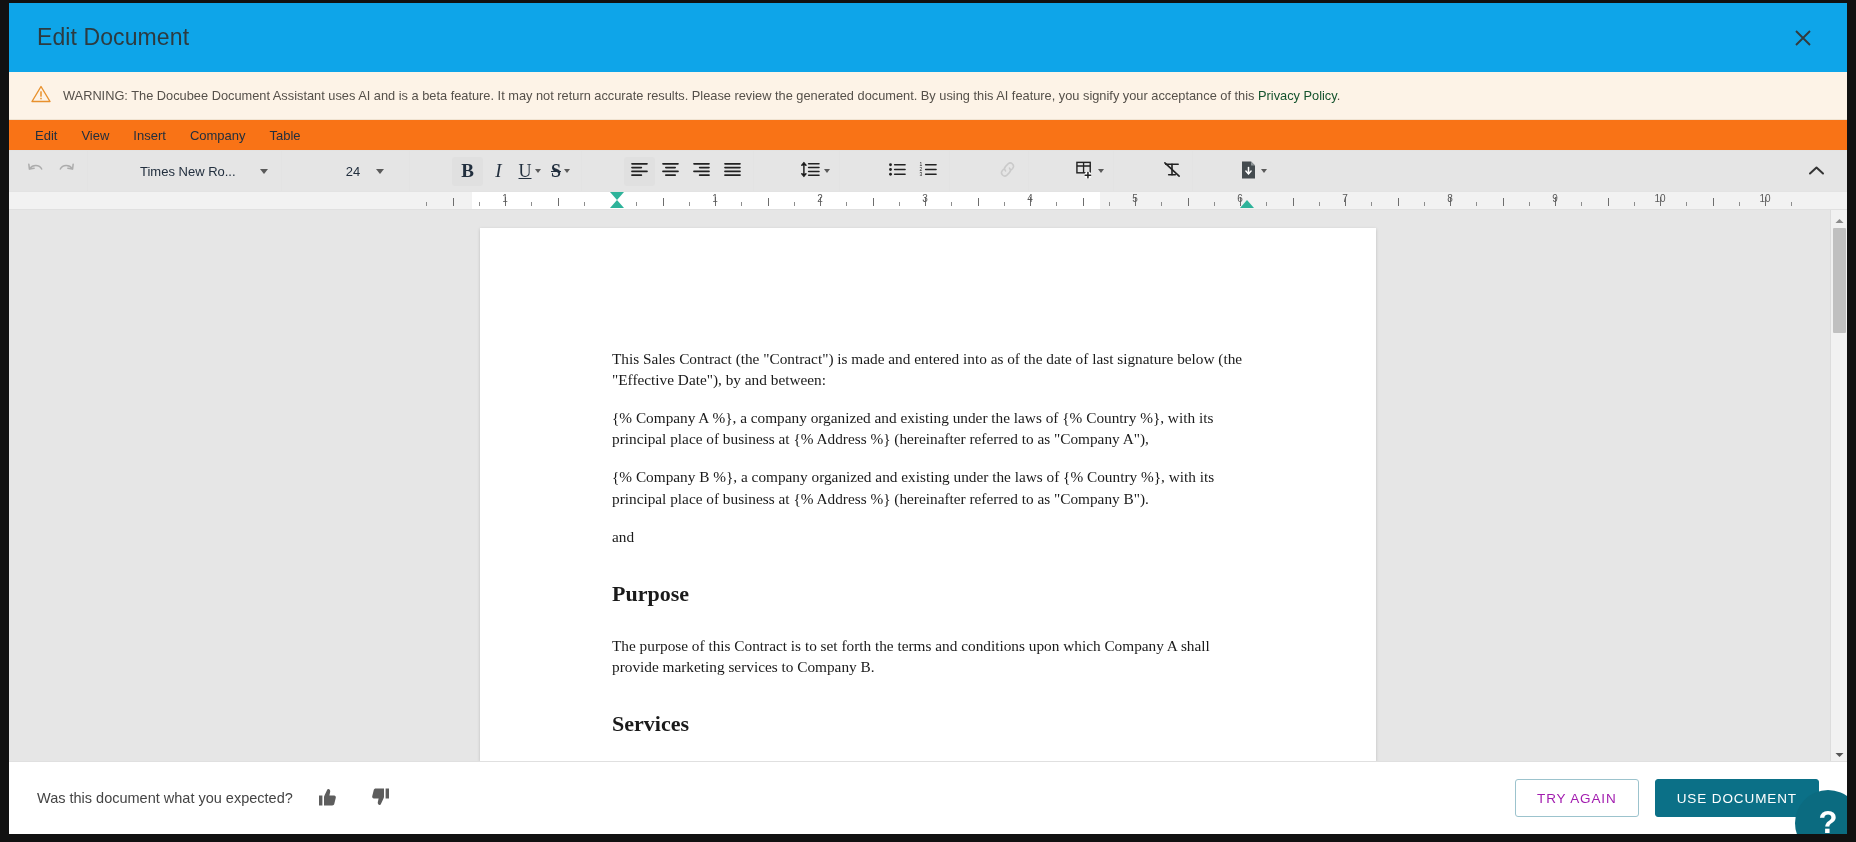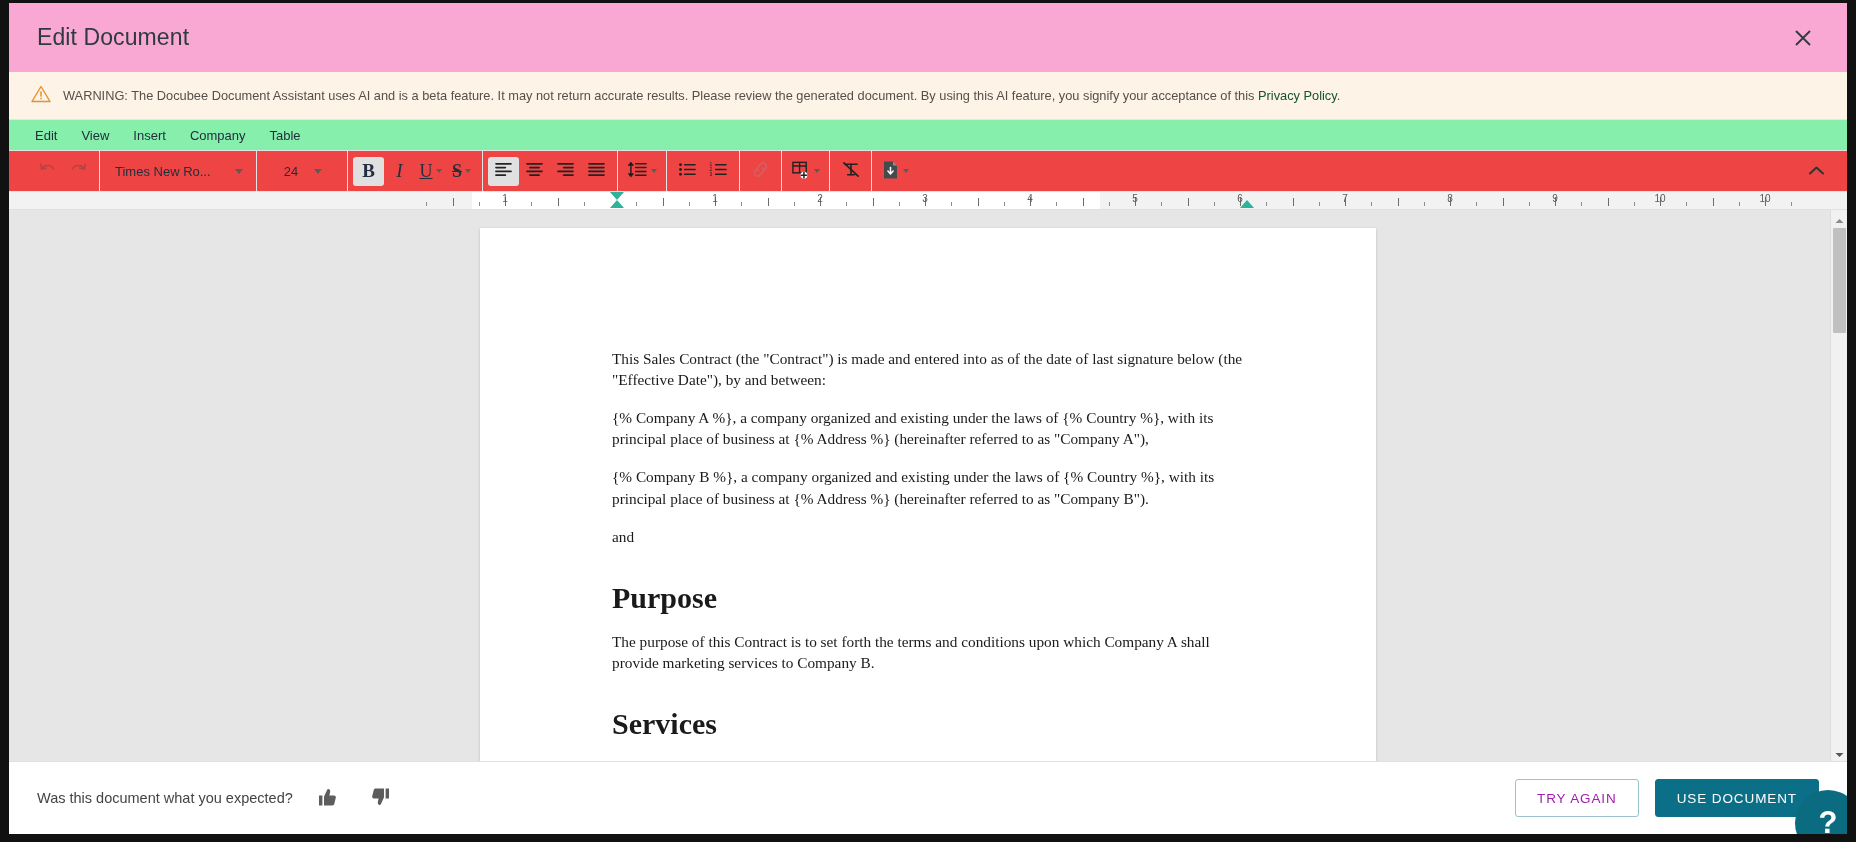"Edit Document" .titlebar { background: #f9a8d4 -> #0ea5e9 }
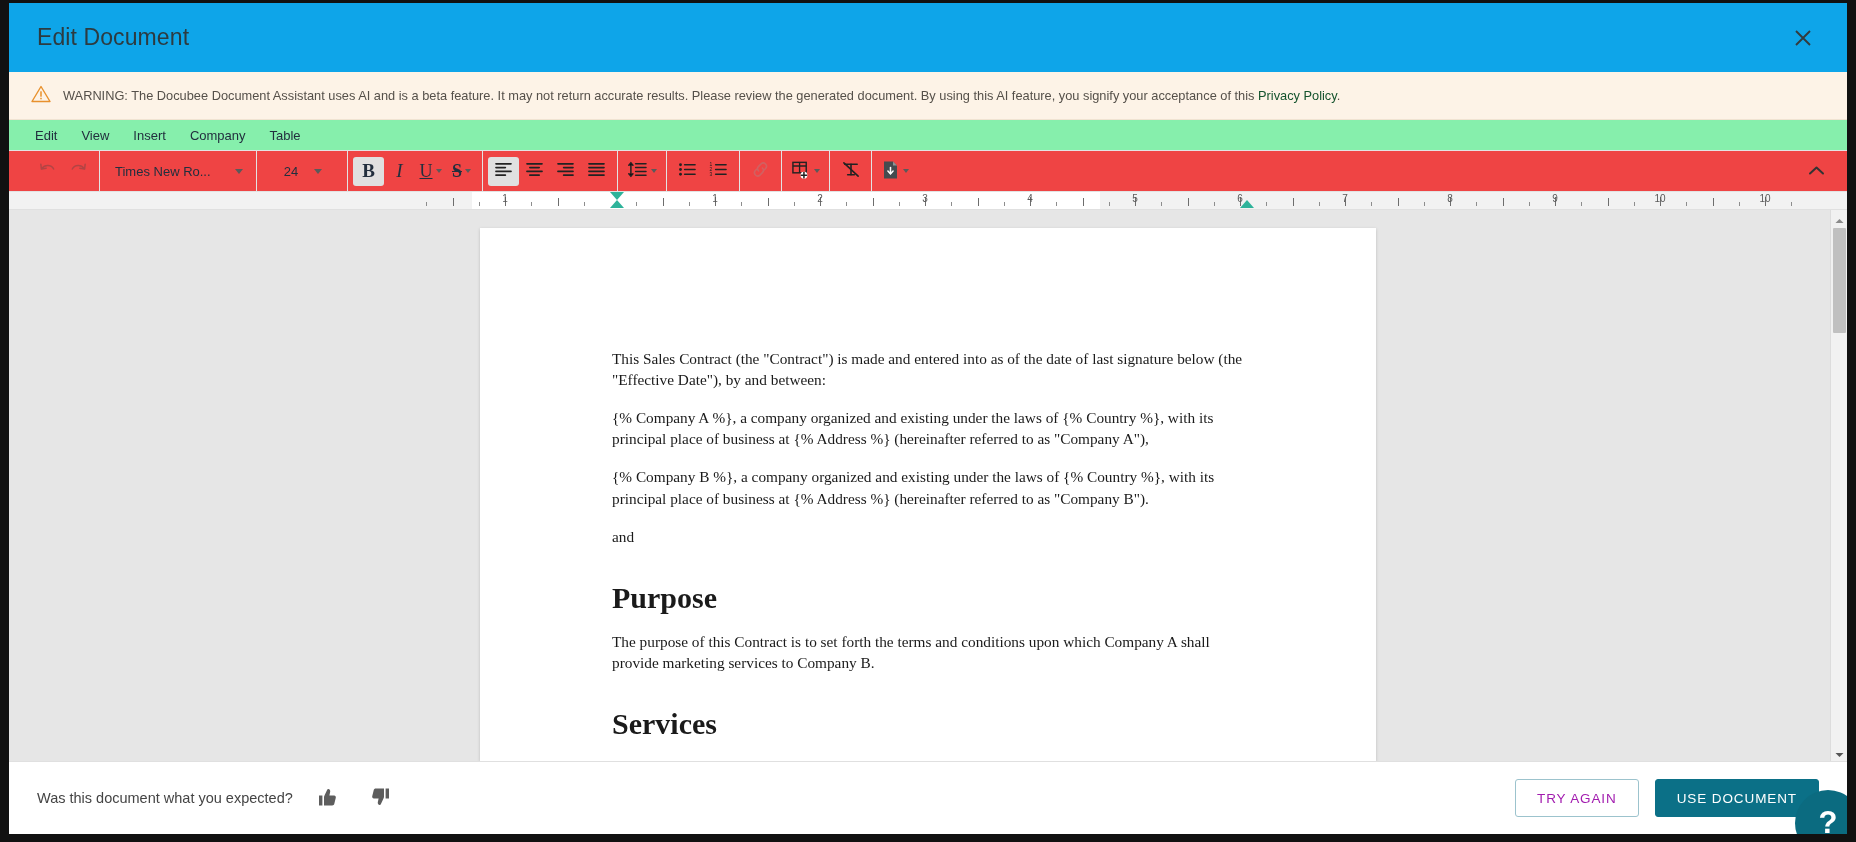"Edit" .menubar { background: #86efac -> #f97316 }
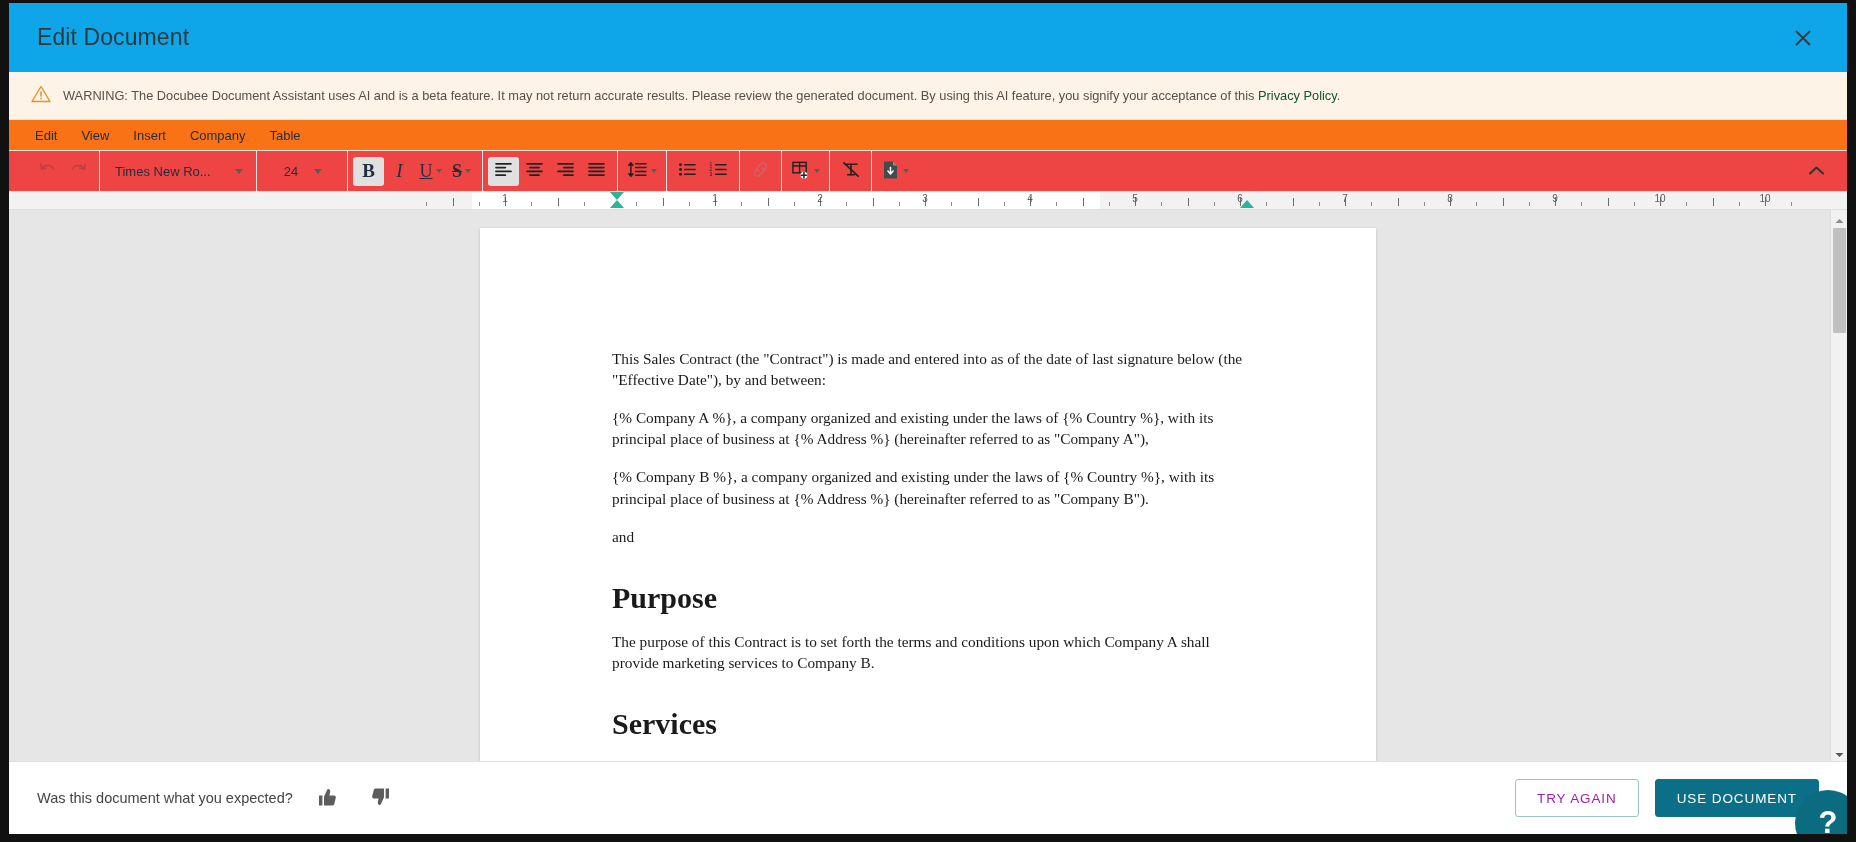"Times New Ro..." .toolbar { background: #ef4444 -> #e5e5e5; gap: none -> 37px; padding: 0 18px -> 0 6px }
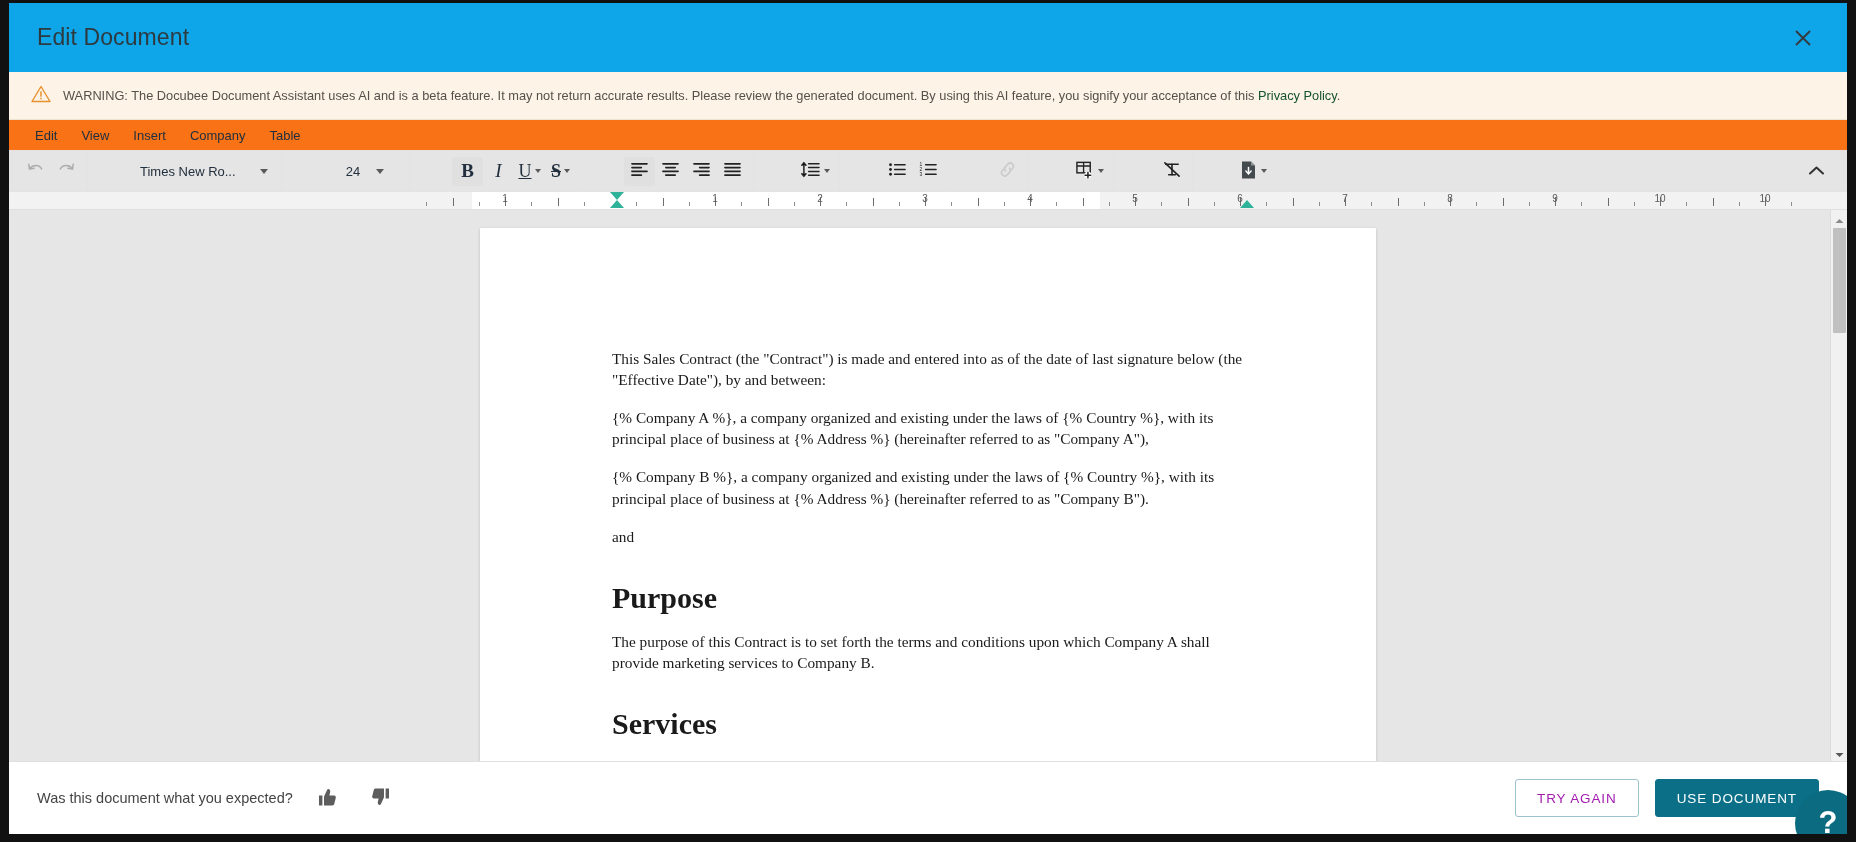"Purpose" .page h2.doc-h2 { font-size: 30px -> 22px; margin-bottom: 16px -> 28px }
